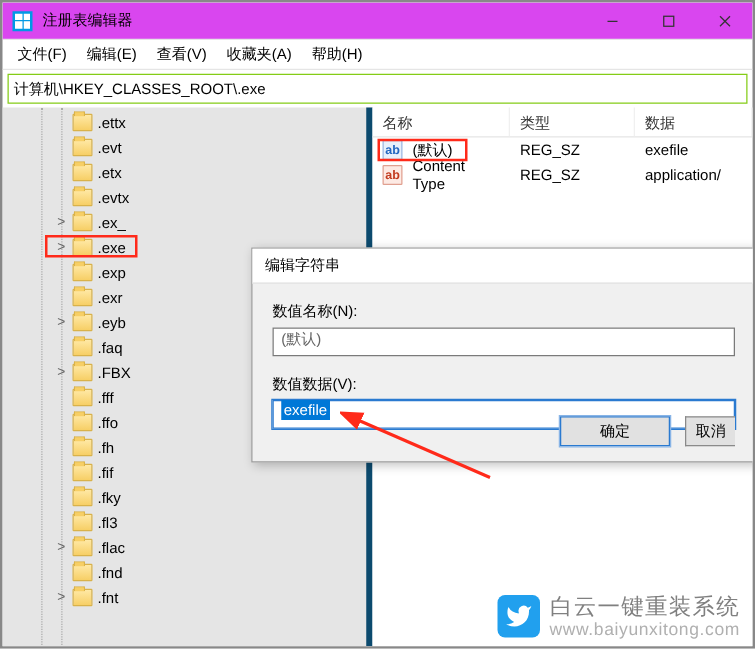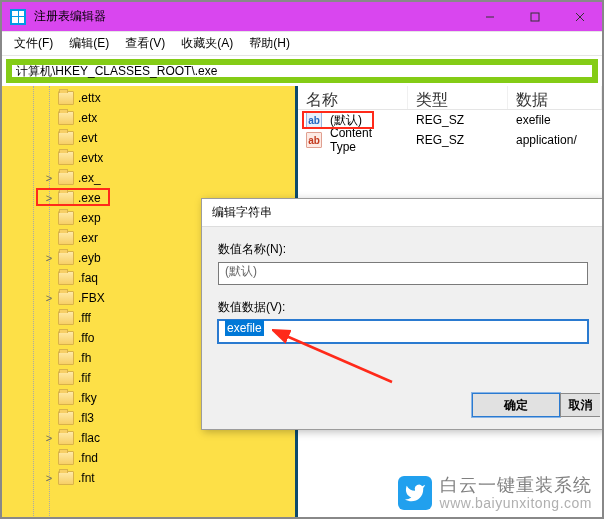"计算机\HKEY_CLASSES_ROOT\.exe" .addressbar { border: 6px solid #84cc16 -> 1px solid #84cc16 }
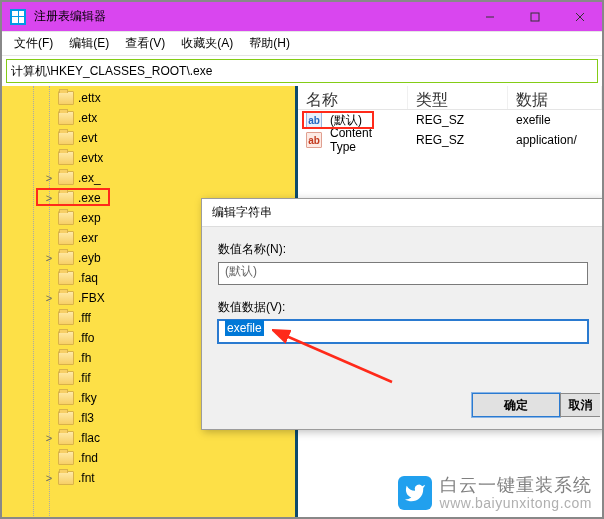".ettx" .tree-pane { background: #fde047 -> #e5e5e5; border-right: 3px solid #0c4a6e -> 5px solid #0c4a6e }
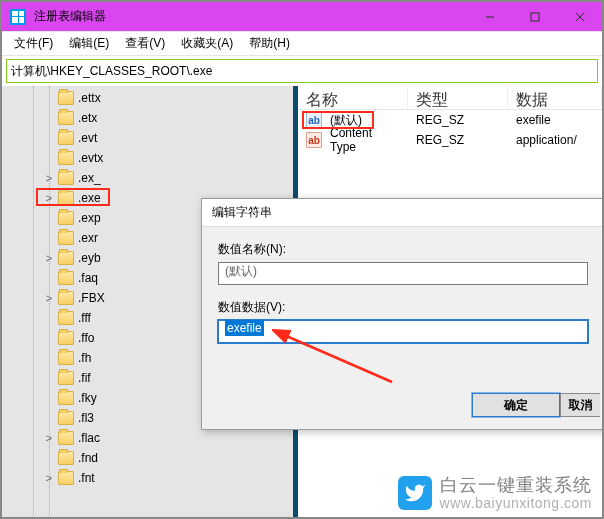"名称" .list-header .col { font-size: 16px -> 12px }
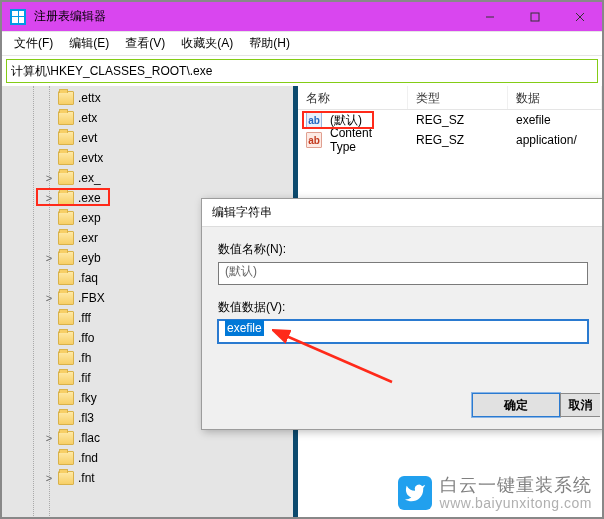".etx" div.tree-row { order: before ".evt" -> after ".evt" }
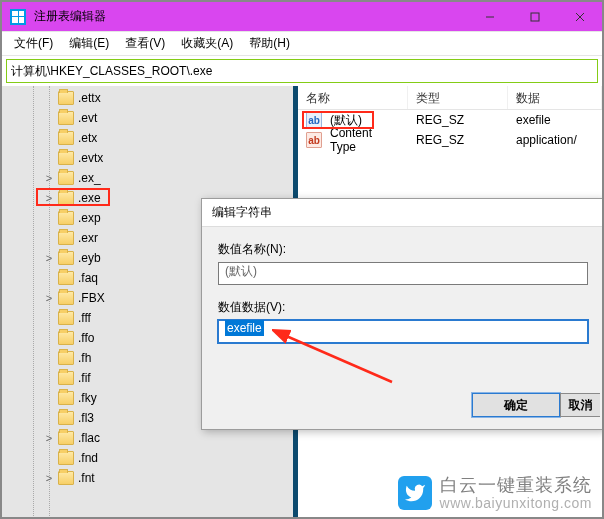"编辑字符串" .dialog { height: 232px -> 172px }
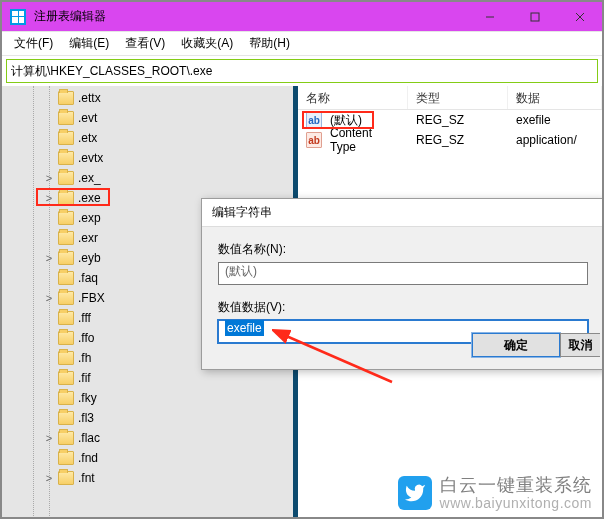"确定" .dlg-buttons { font-weight: bold -> none; gap: none -> 12px; padding-right: 4px -> 16px }
